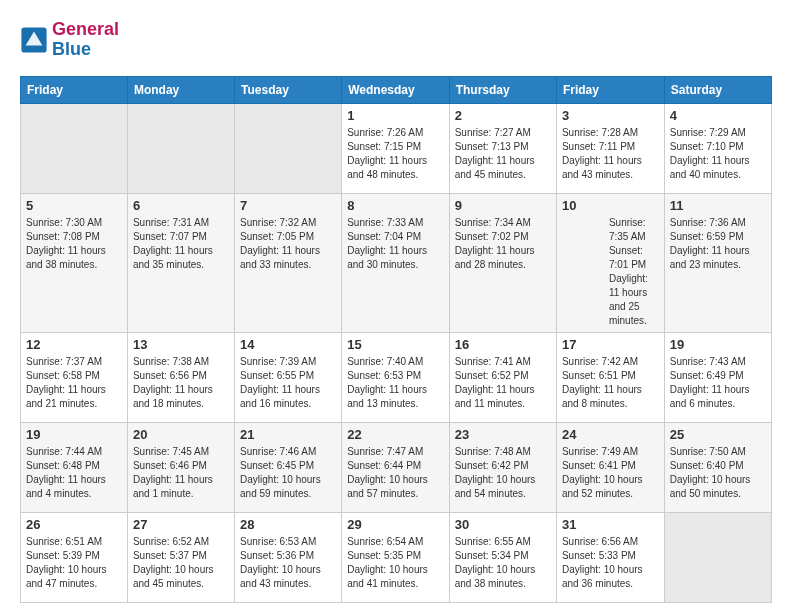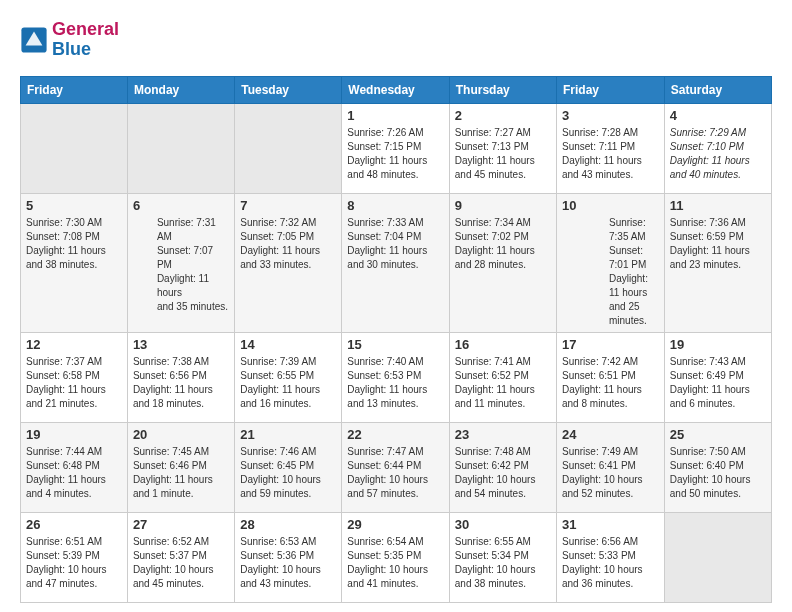"Sunrise: 7:29 AM" div.day-info { font-style: italic -> none }
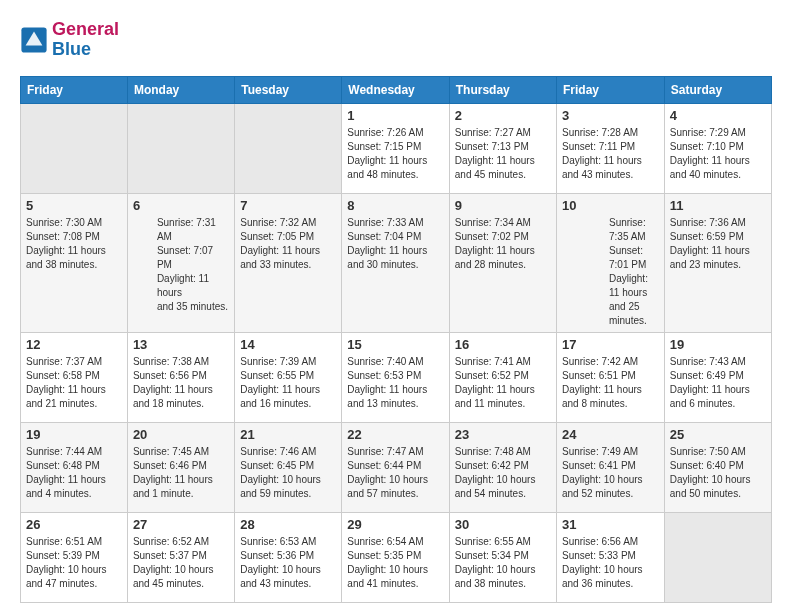"Sunrise: 7:31 AM" div.day-info { margin-left: 24px -> none }
